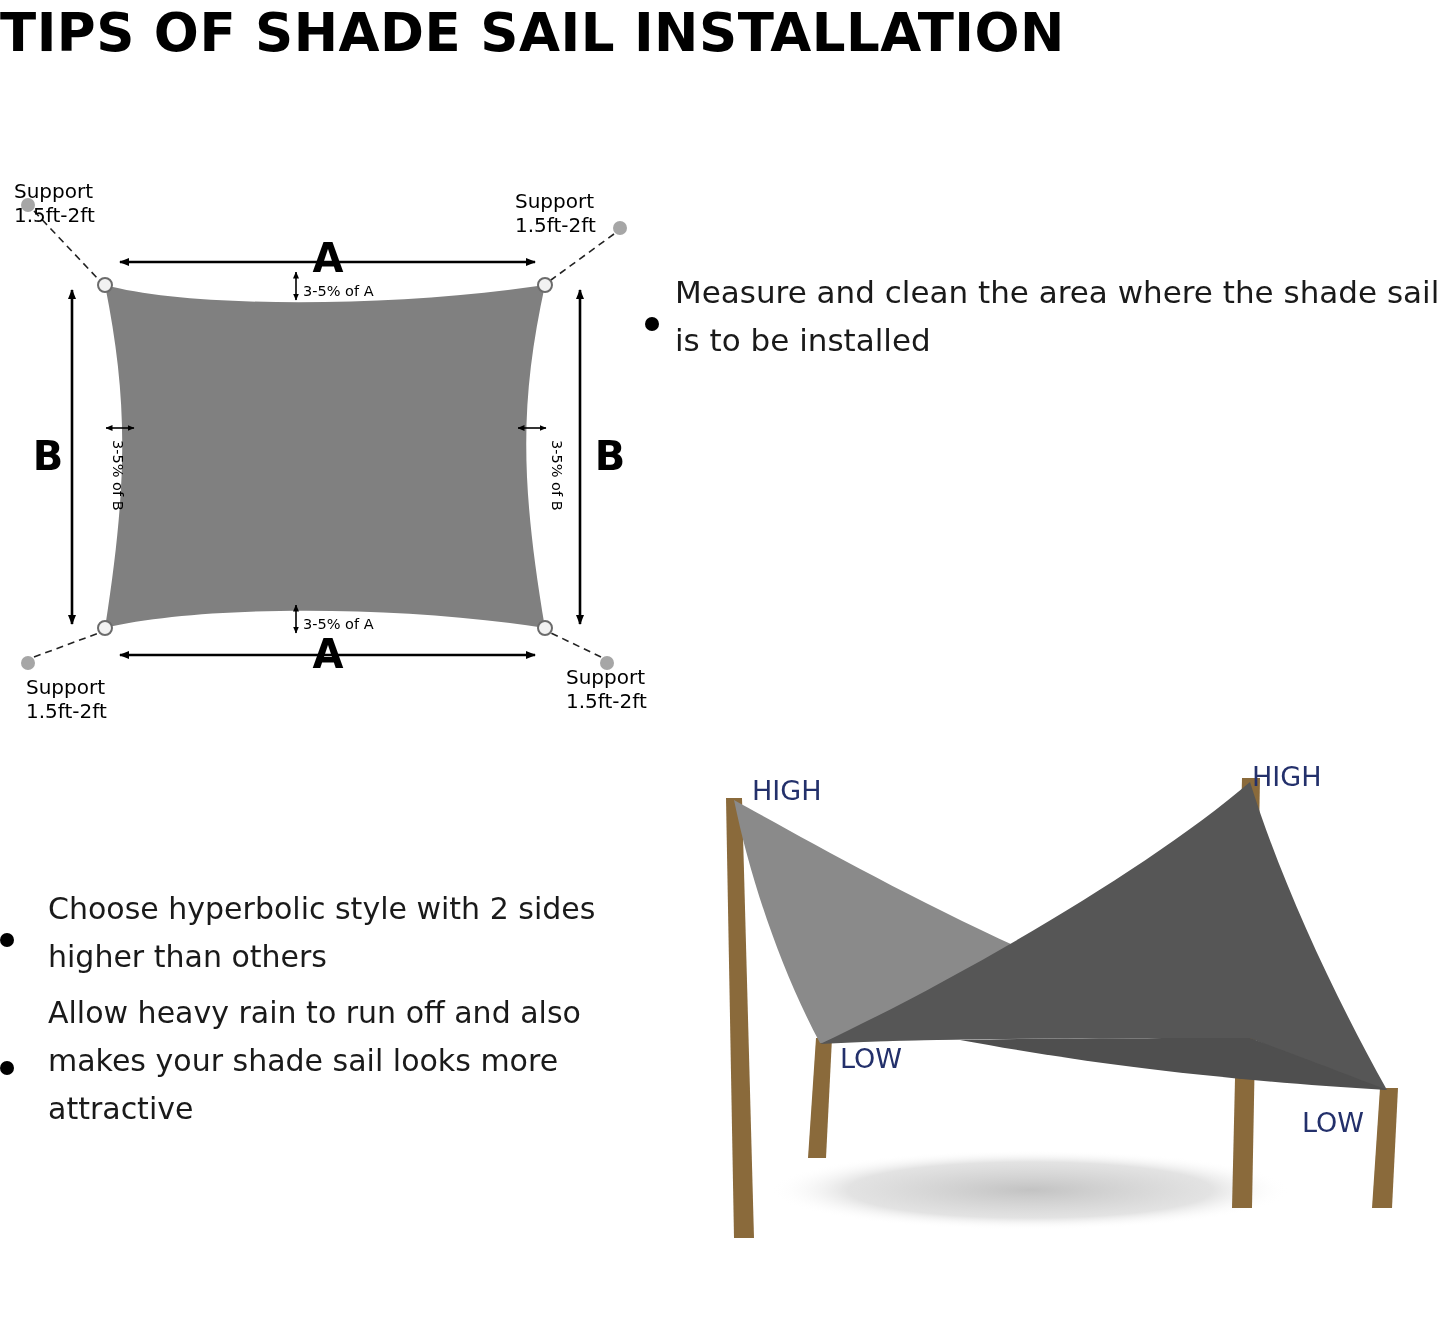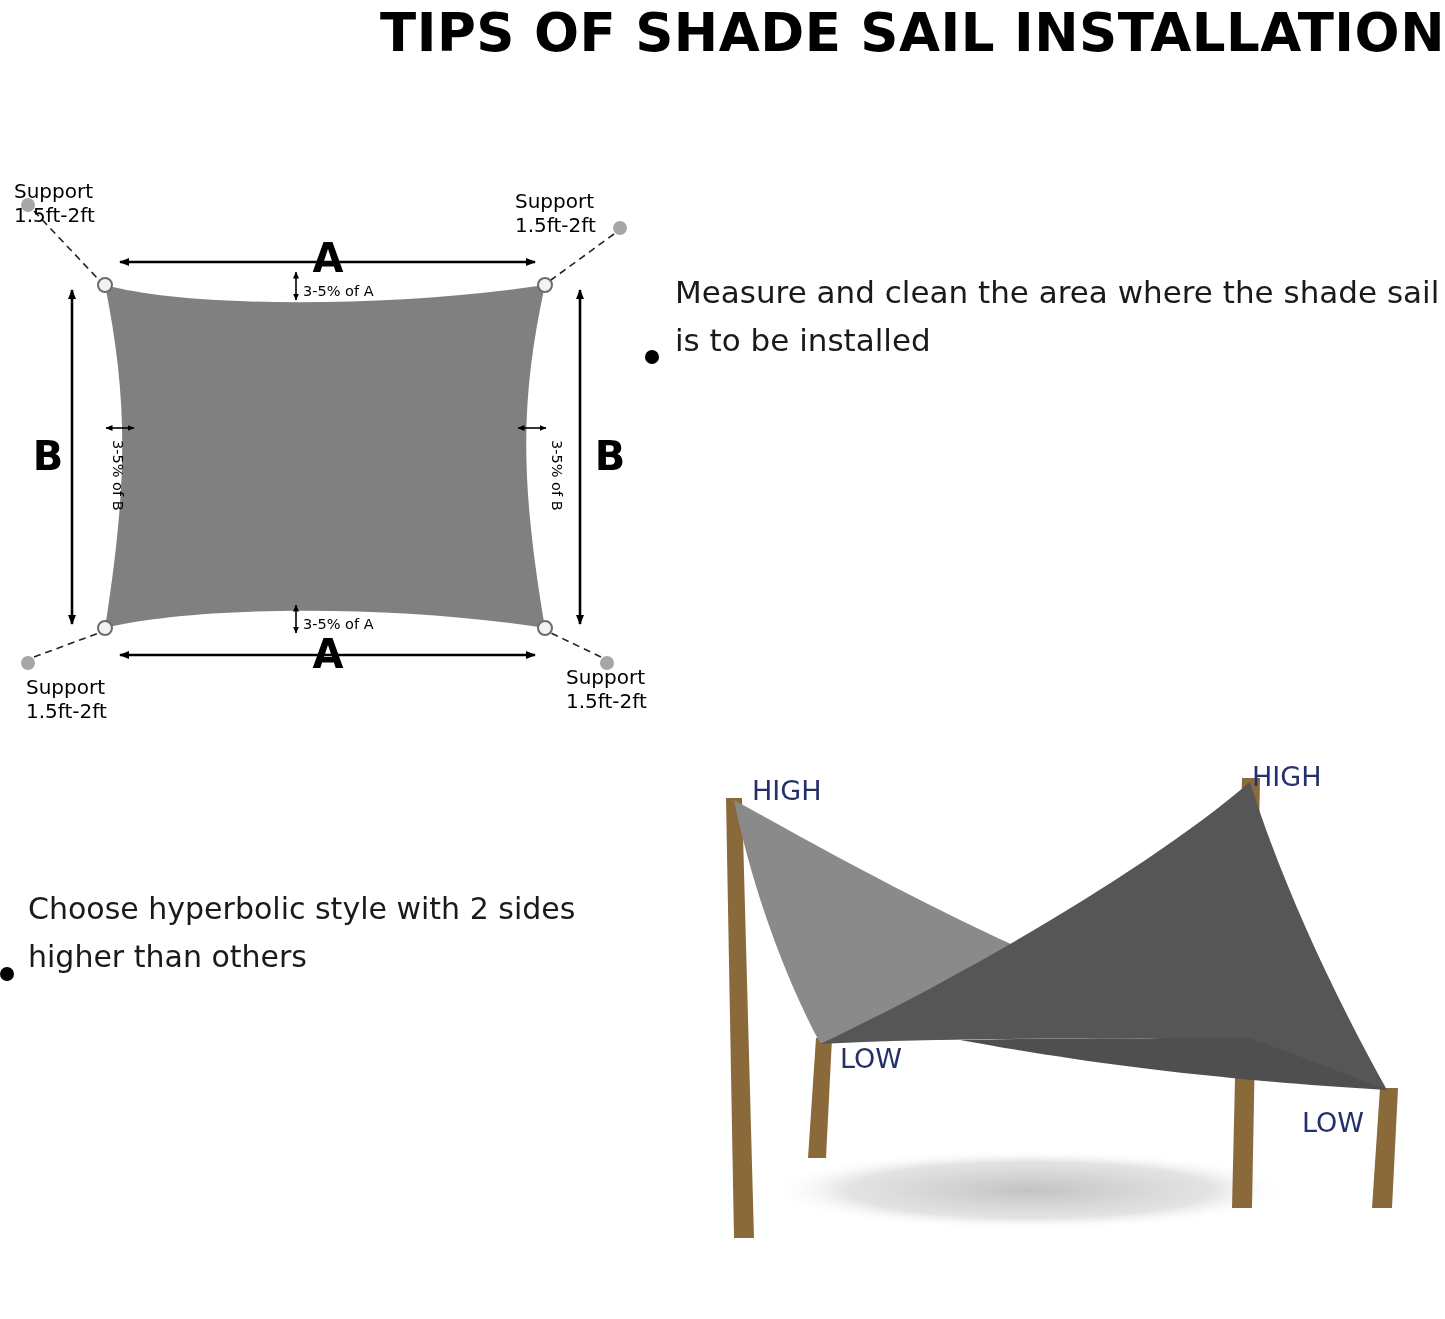"TIPS OF SHADE SAIL INSTALLATION" #title { text-align: right -> left }
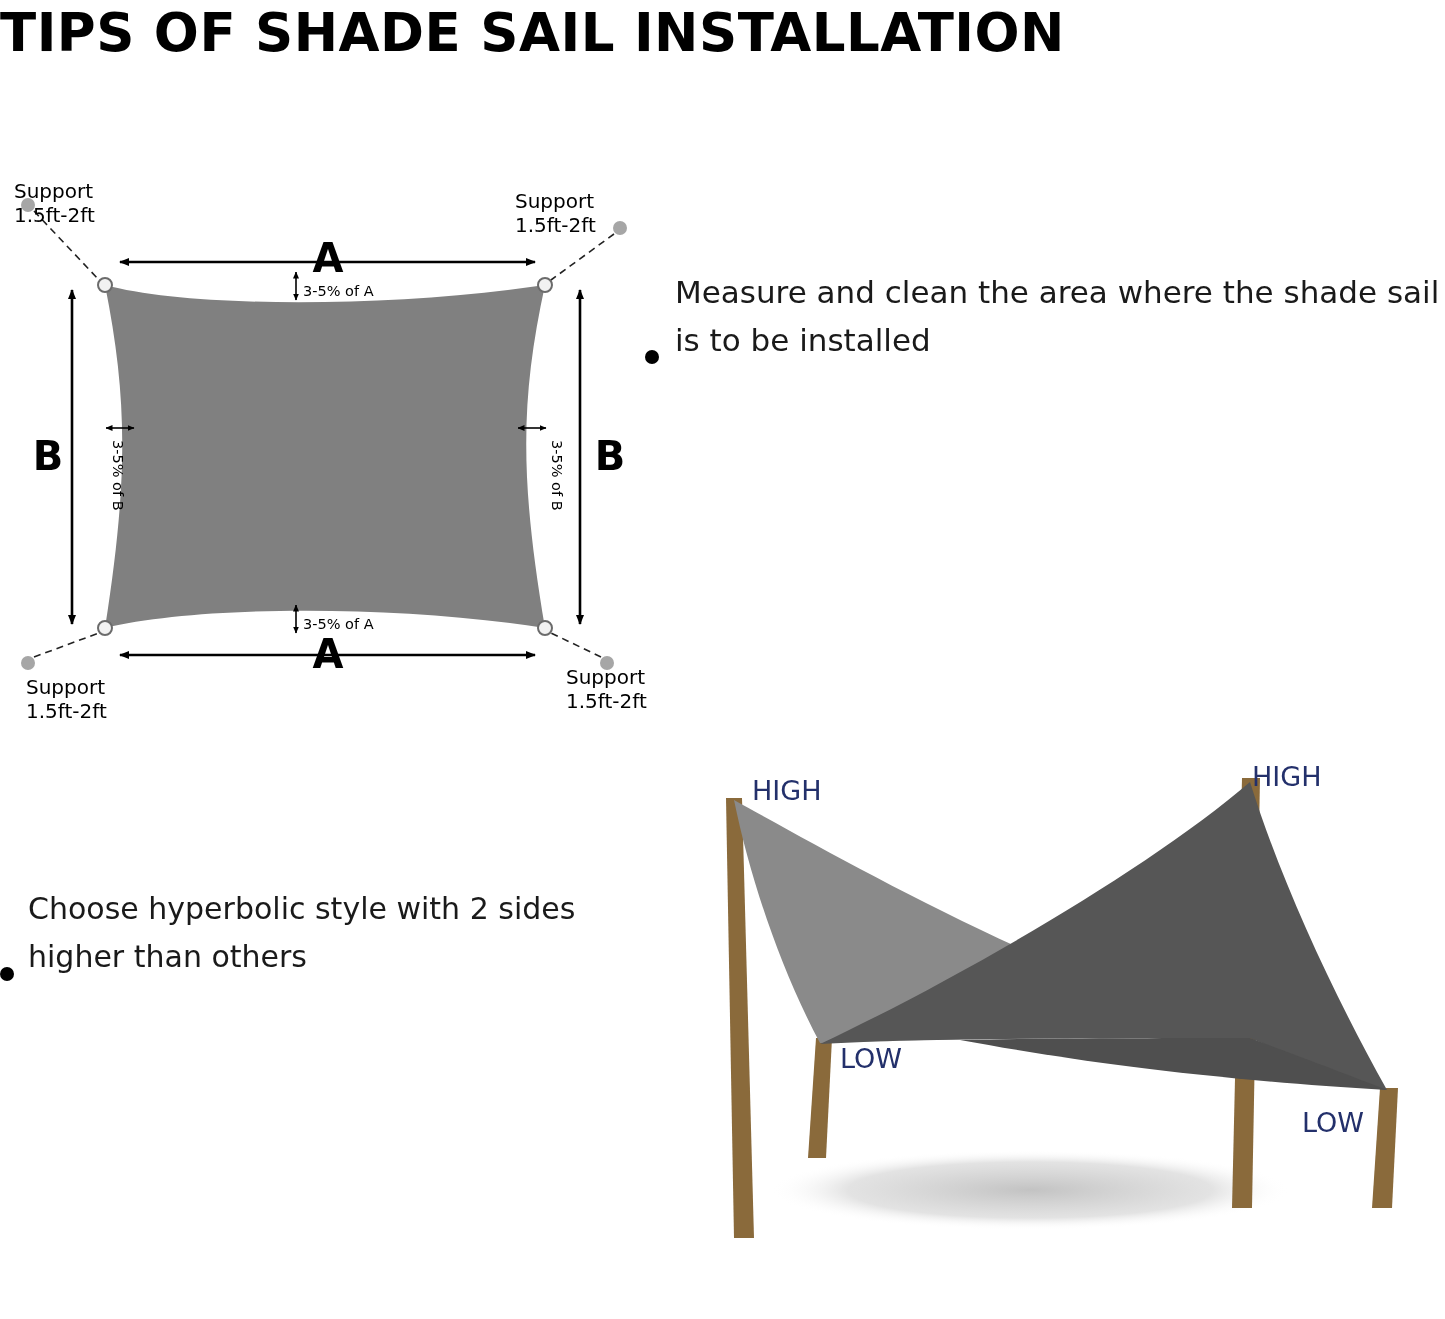"Measure and clean the area" .bullet-row { align-items: flex-end -> center }
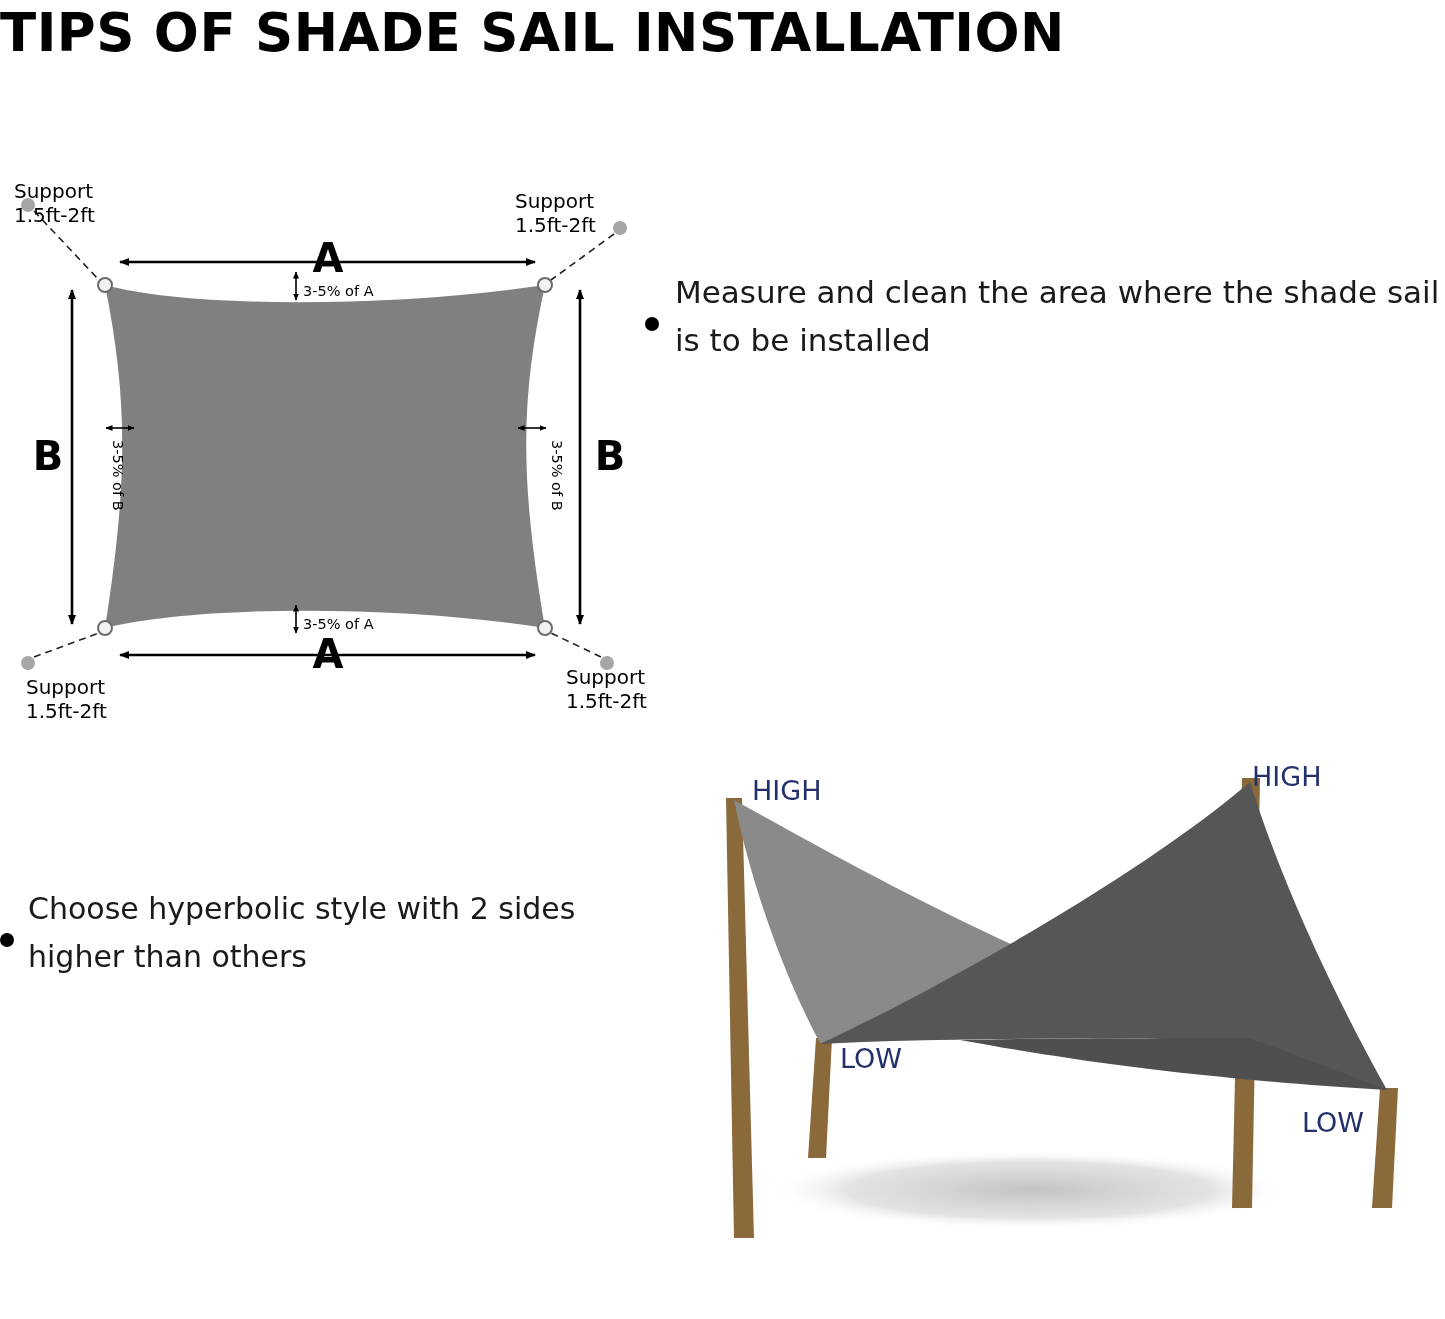"Choose hyperbolic style with 2" #tips-bottom .bullet-text { margin-left: none -> 20px }
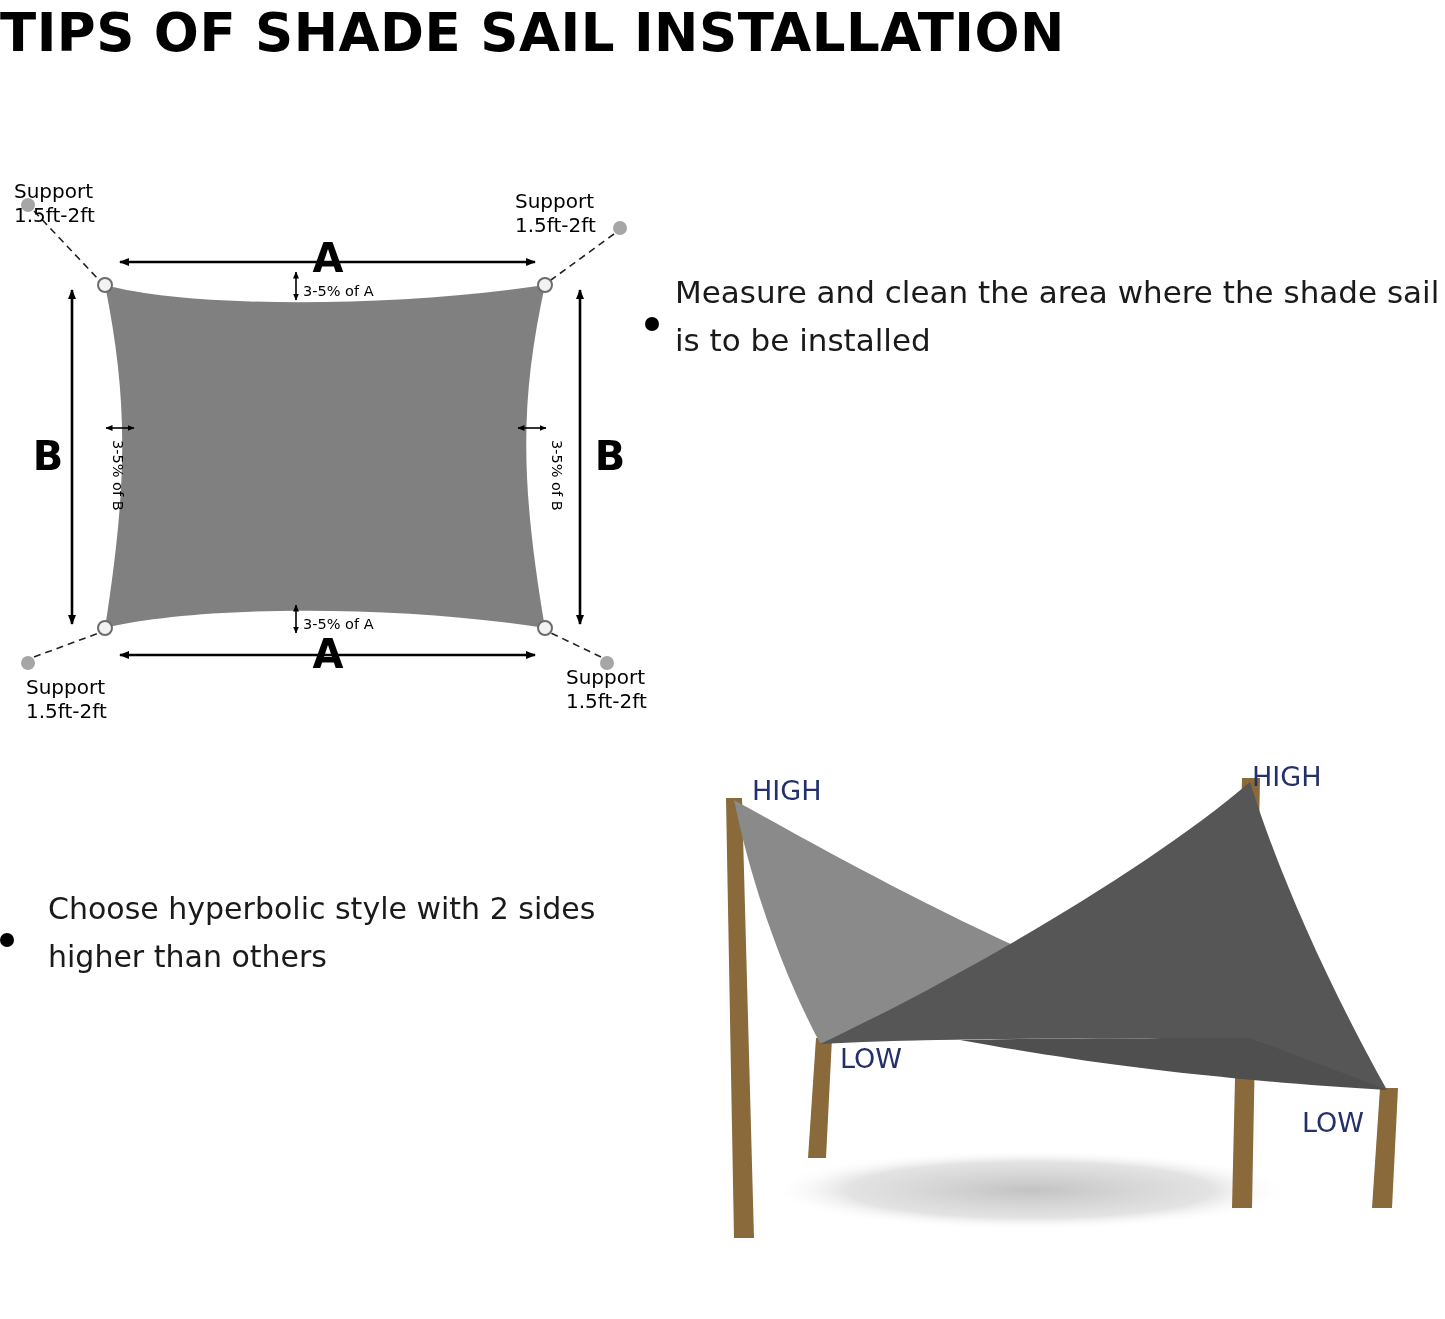"Allow heavy rain to run" div.bullet-row { html: none -> <div> <span></span> <span>Allow heavy rain to run off and also makes your shade sail looks more attractive</span> </div> }
